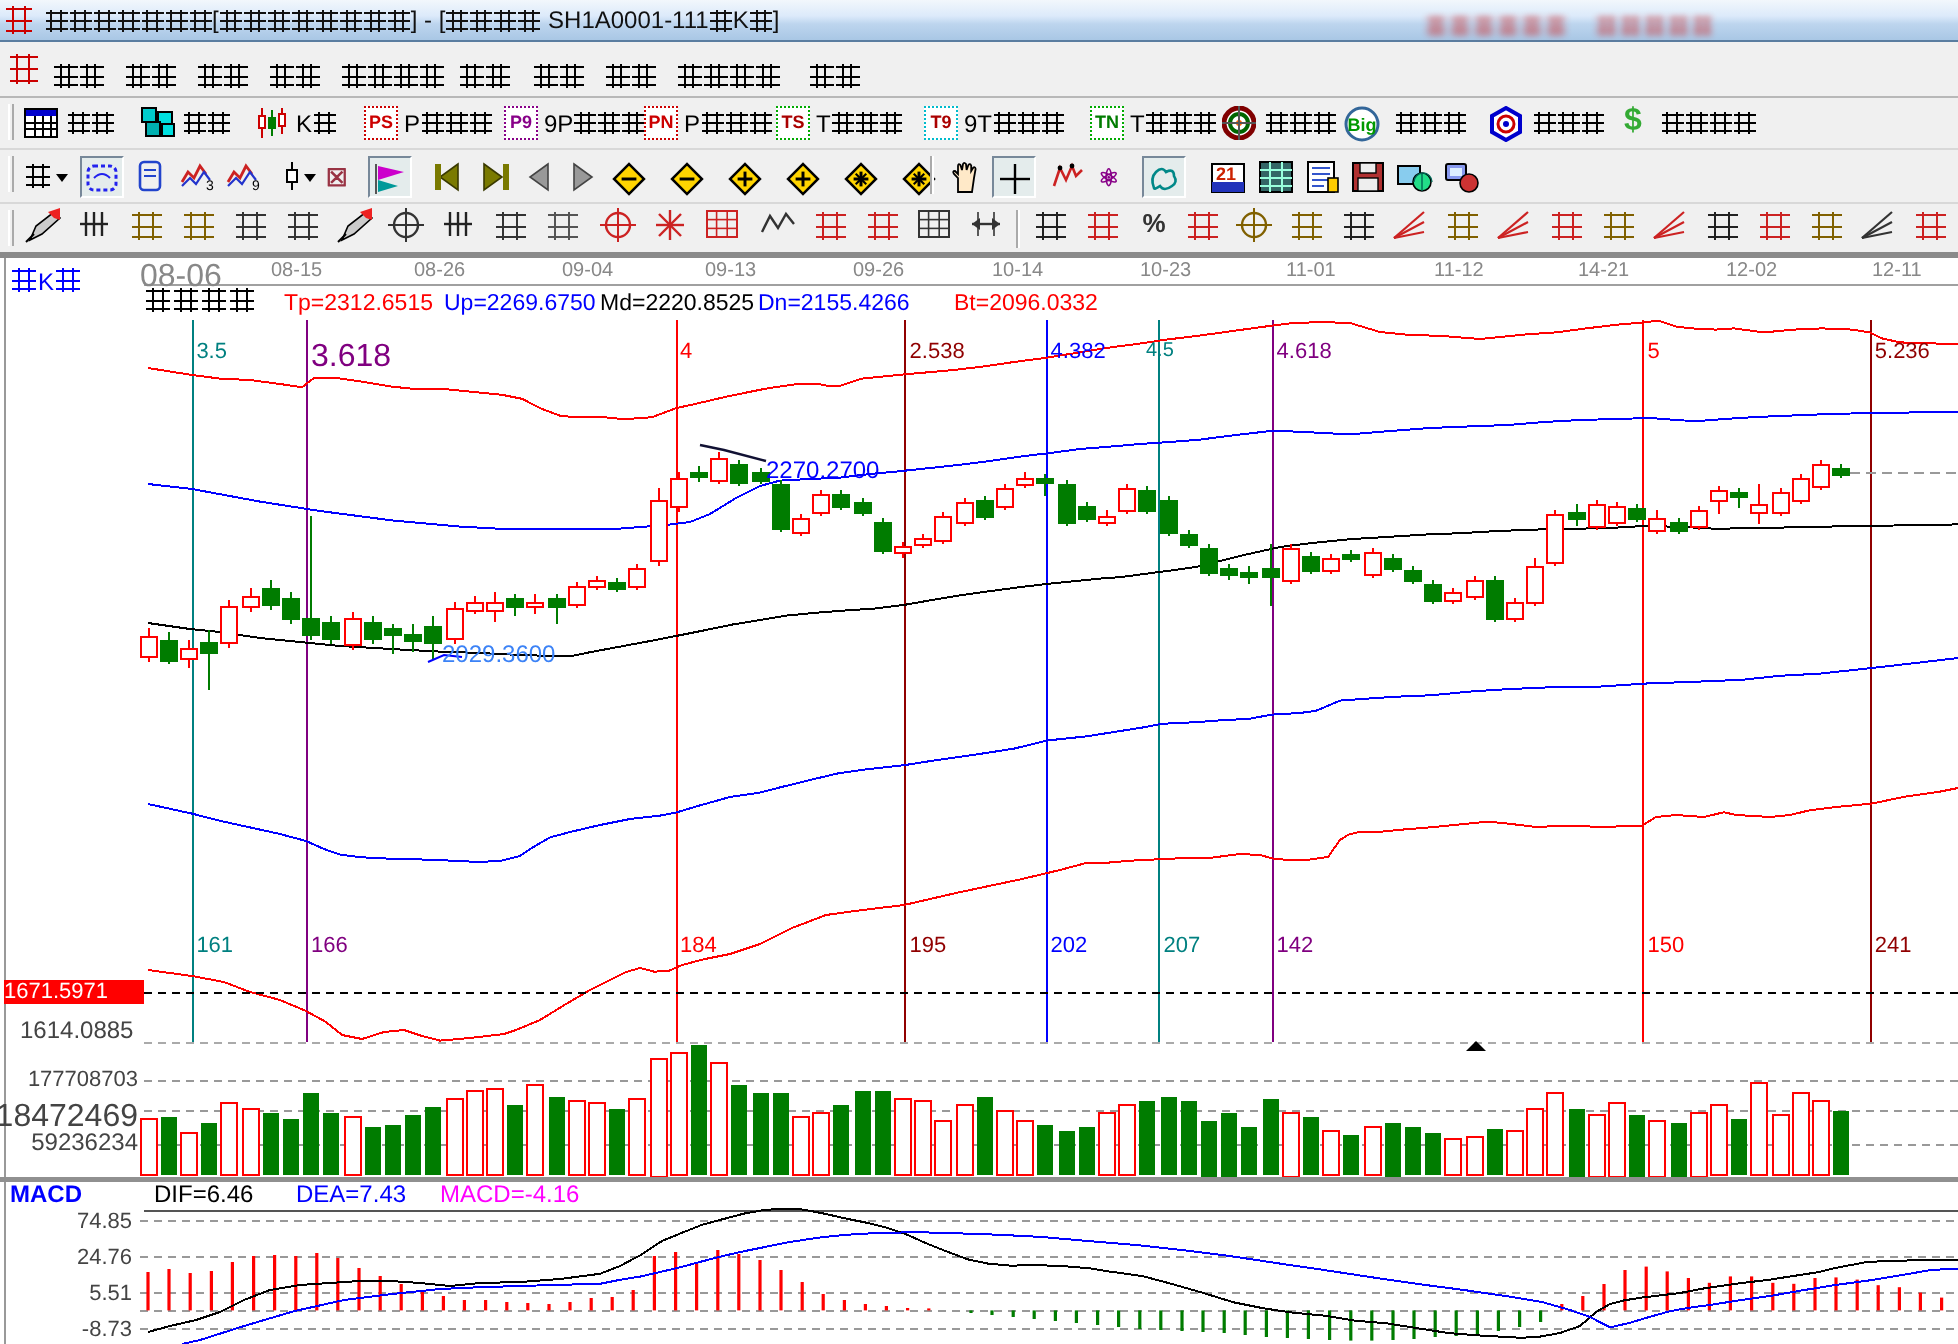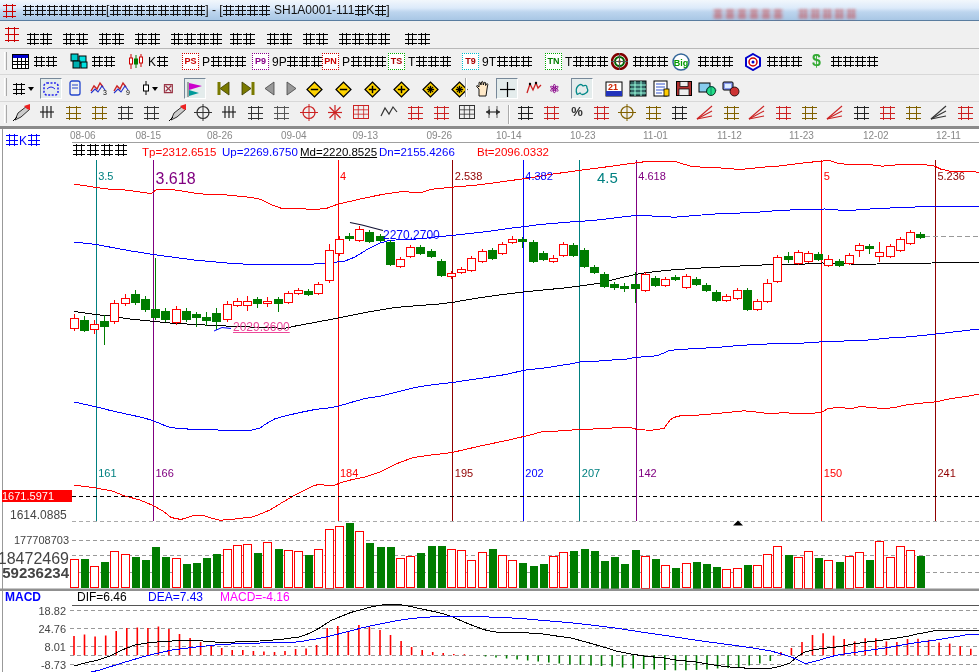"08-06" div.t { font-size: 10px -> 16px }
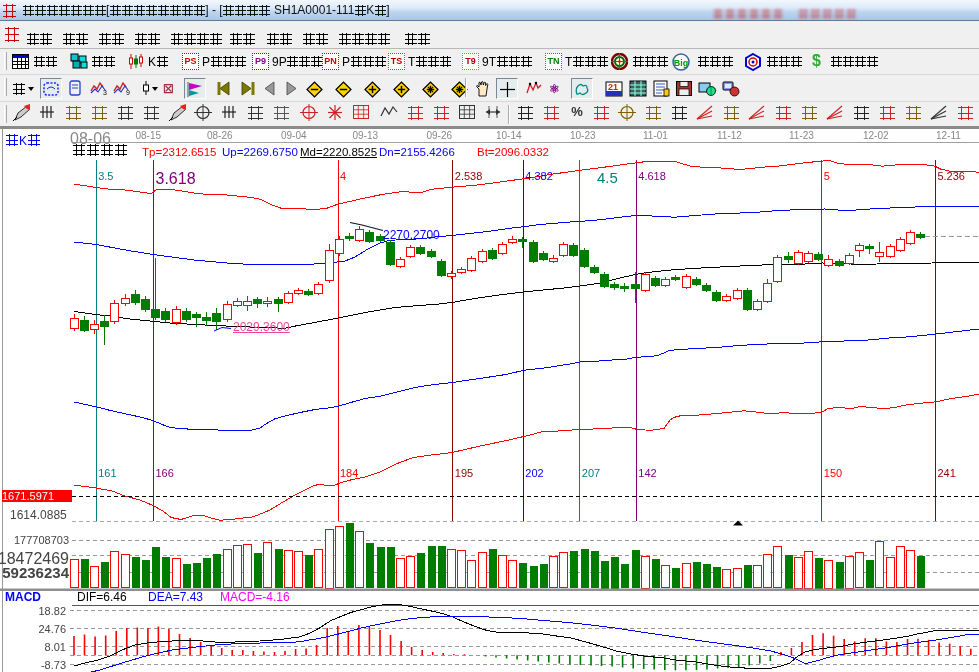"11-23" div.t { text: 11-23 -> 14-21 }
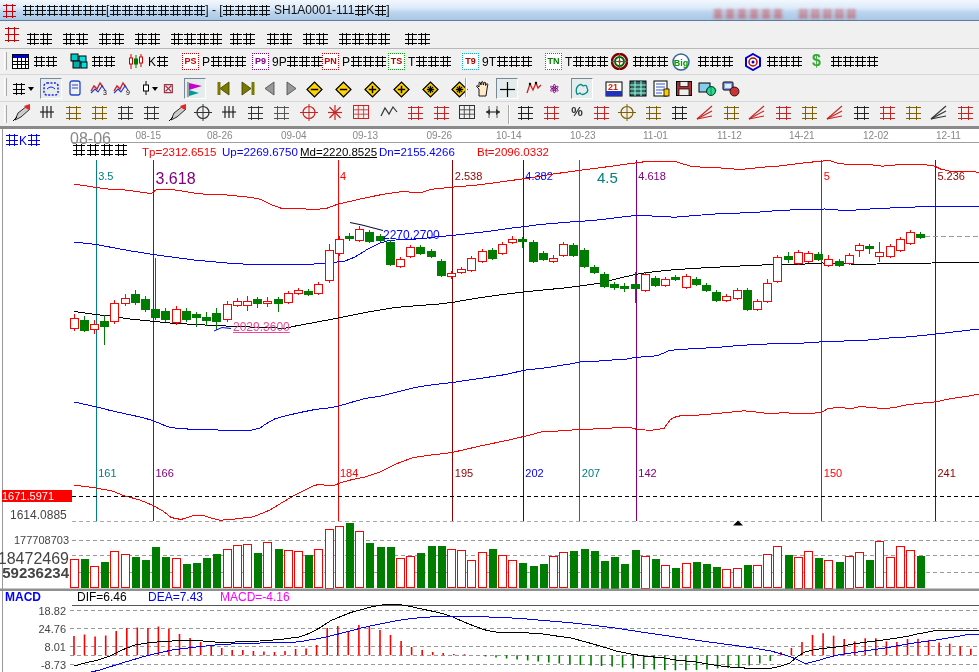"Md=2220.8525" div.t { text-decoration: underline -> none }
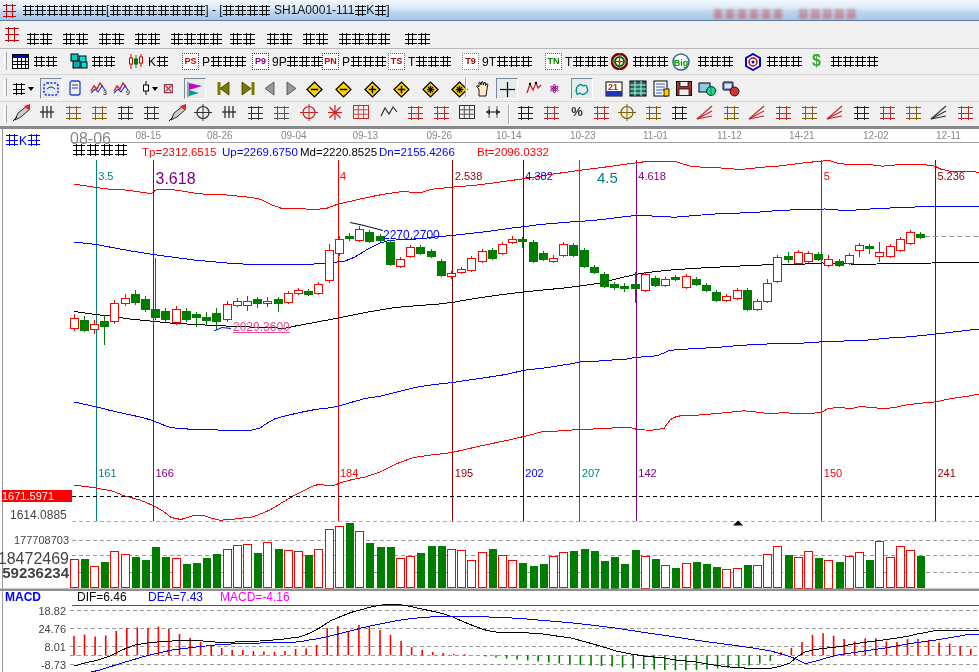"4.5" div.t { font-size: 15px -> 10px; left: 597px -> 573px }
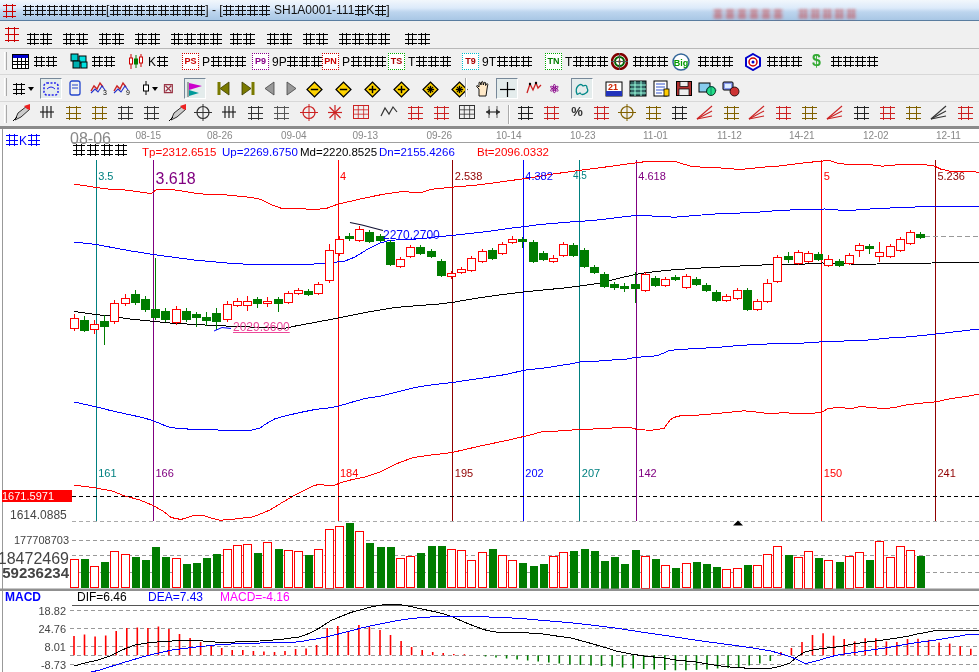"2029.3600" div.t { color: #ec4899 -> #3b82f6; left: 233px -> 221px; text-decoration: underline -> none }
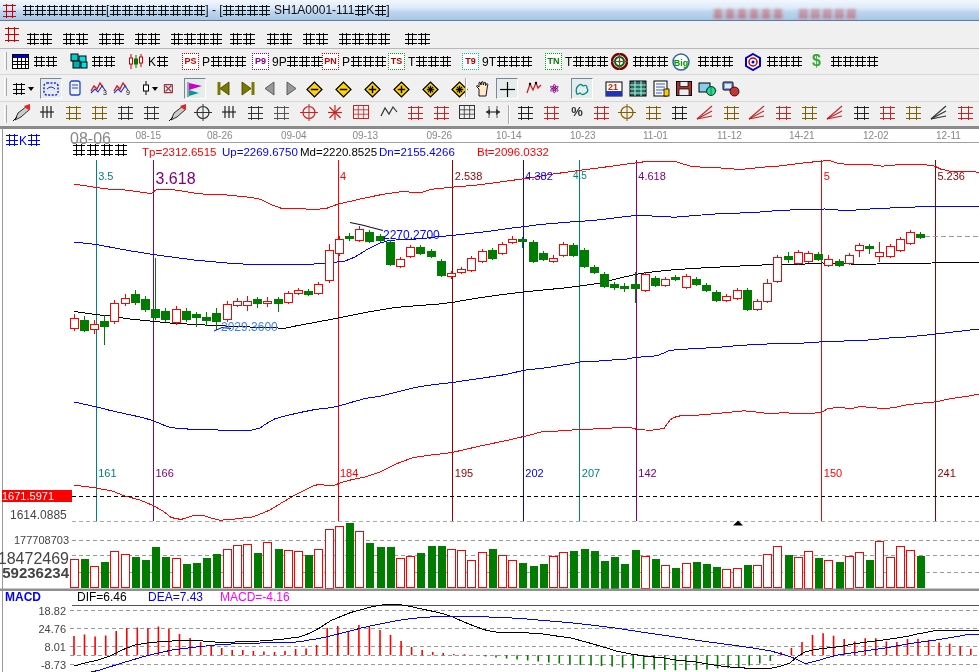"59236234" div.t { font-size: 15px -> 12px; font-weight: bold -> none }
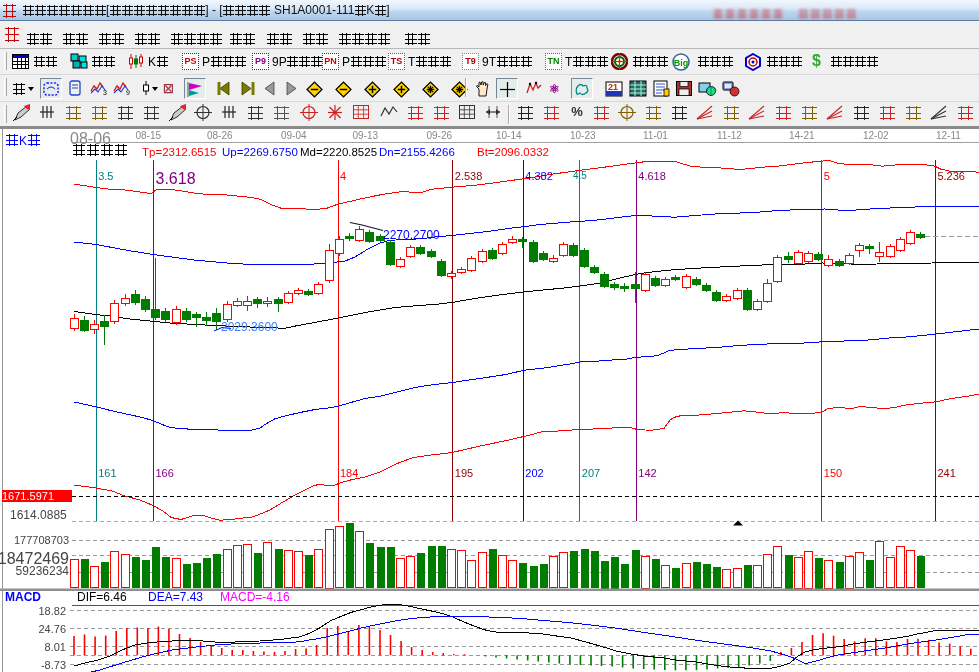"18.82" div.t { text: 18.82 -> 74.85 }
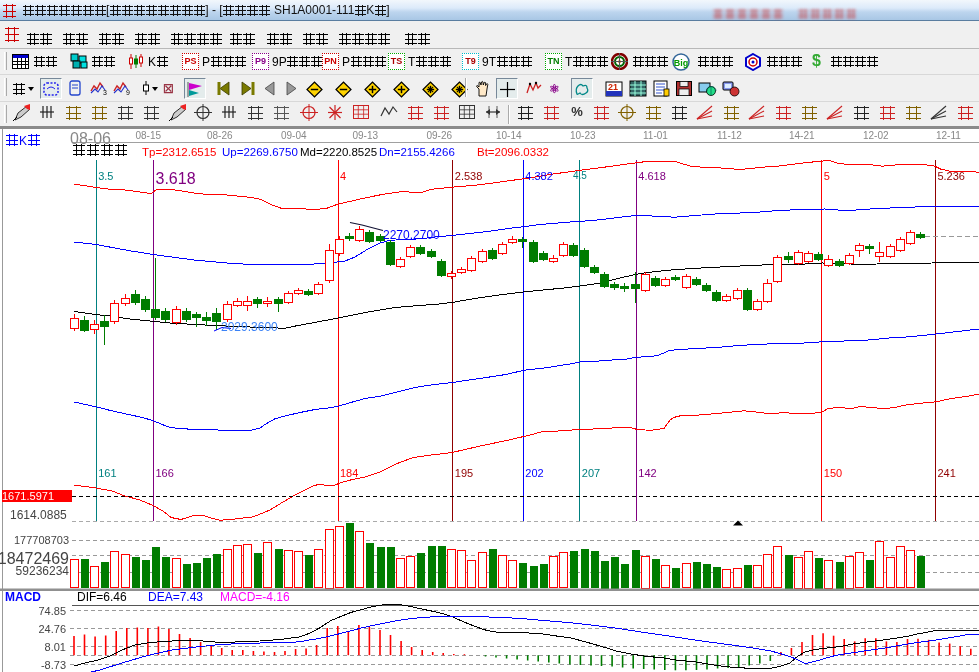"8.01" div.t { text: 8.01 -> 5.51 }
